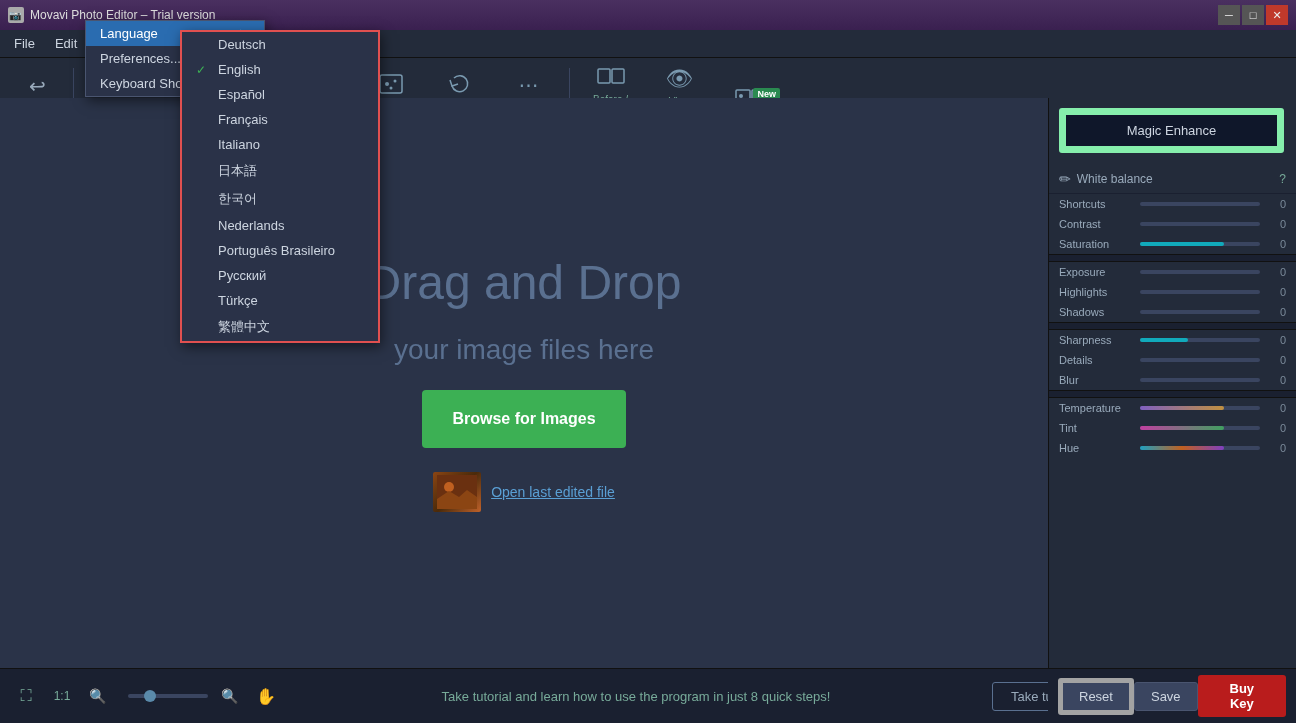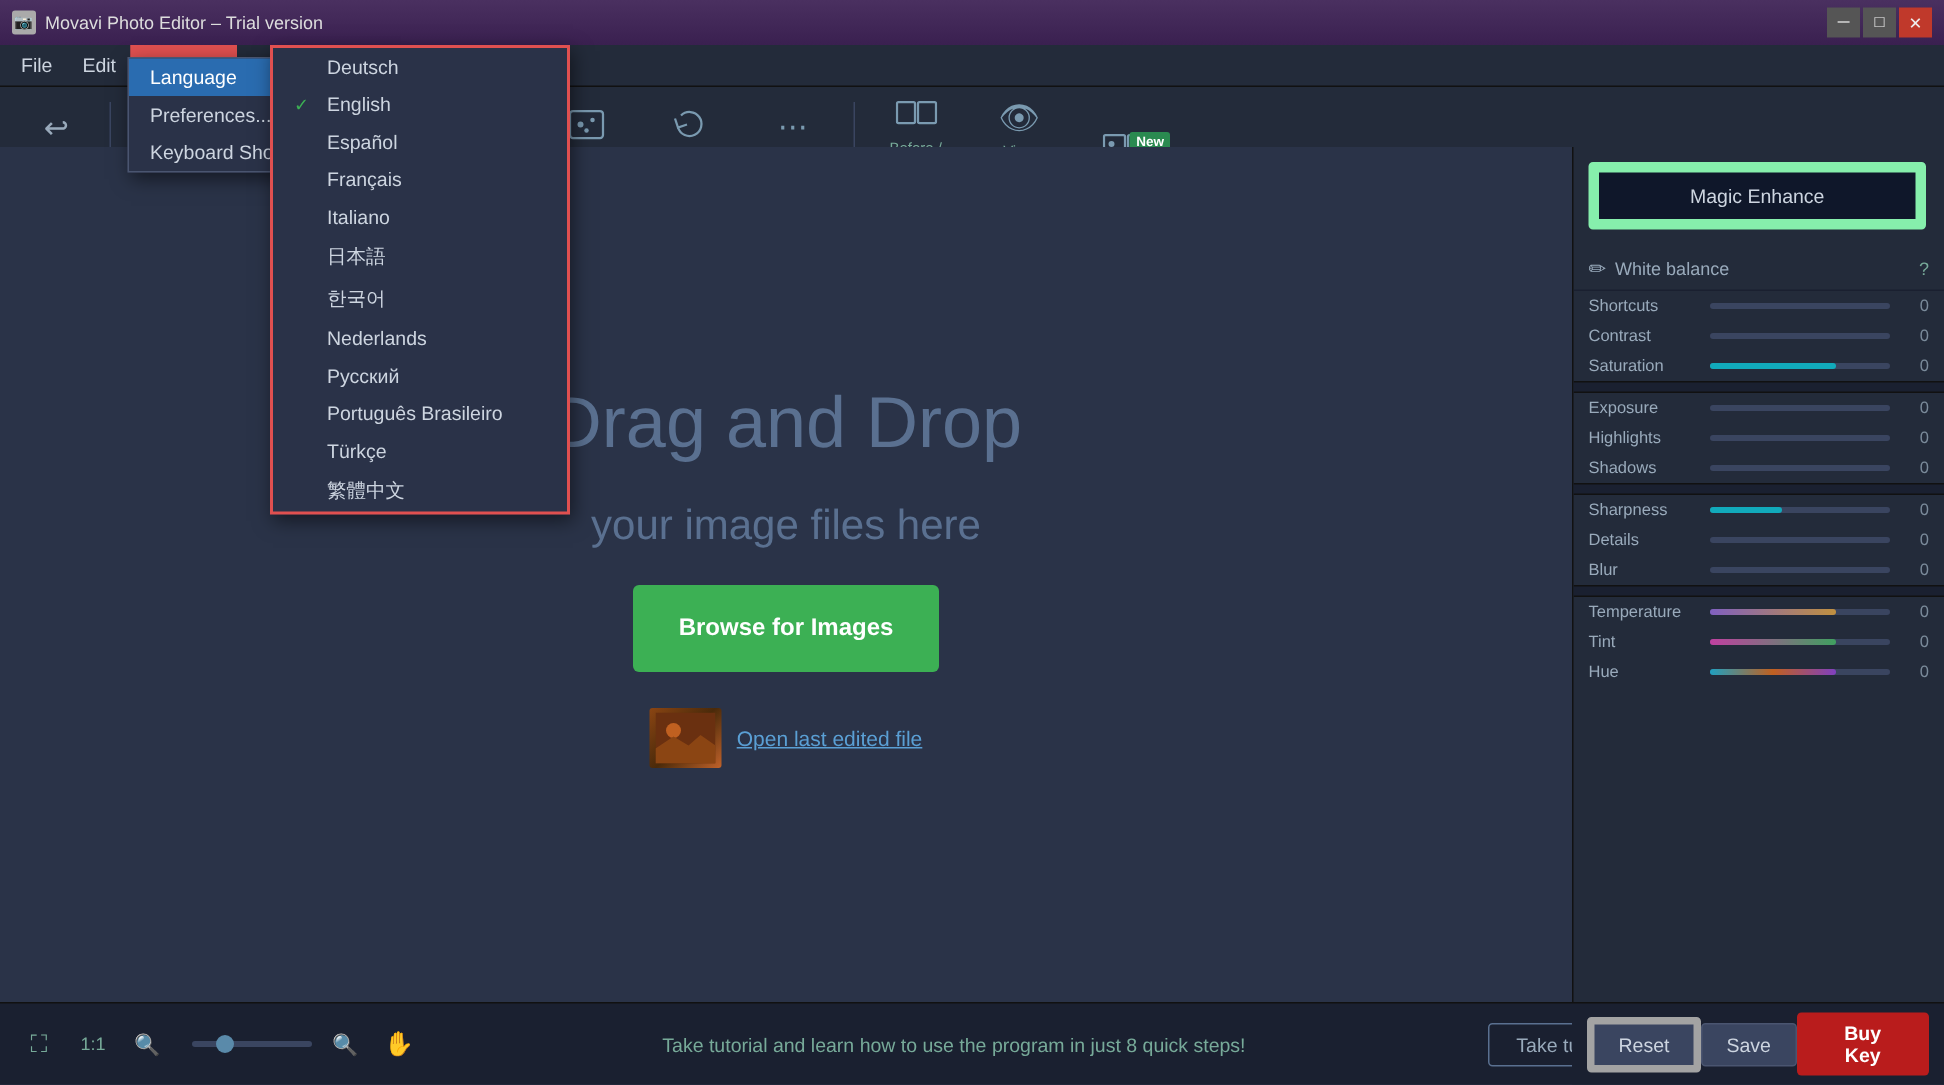"Language" #settings-dropdown { top: 38px -> 20px }
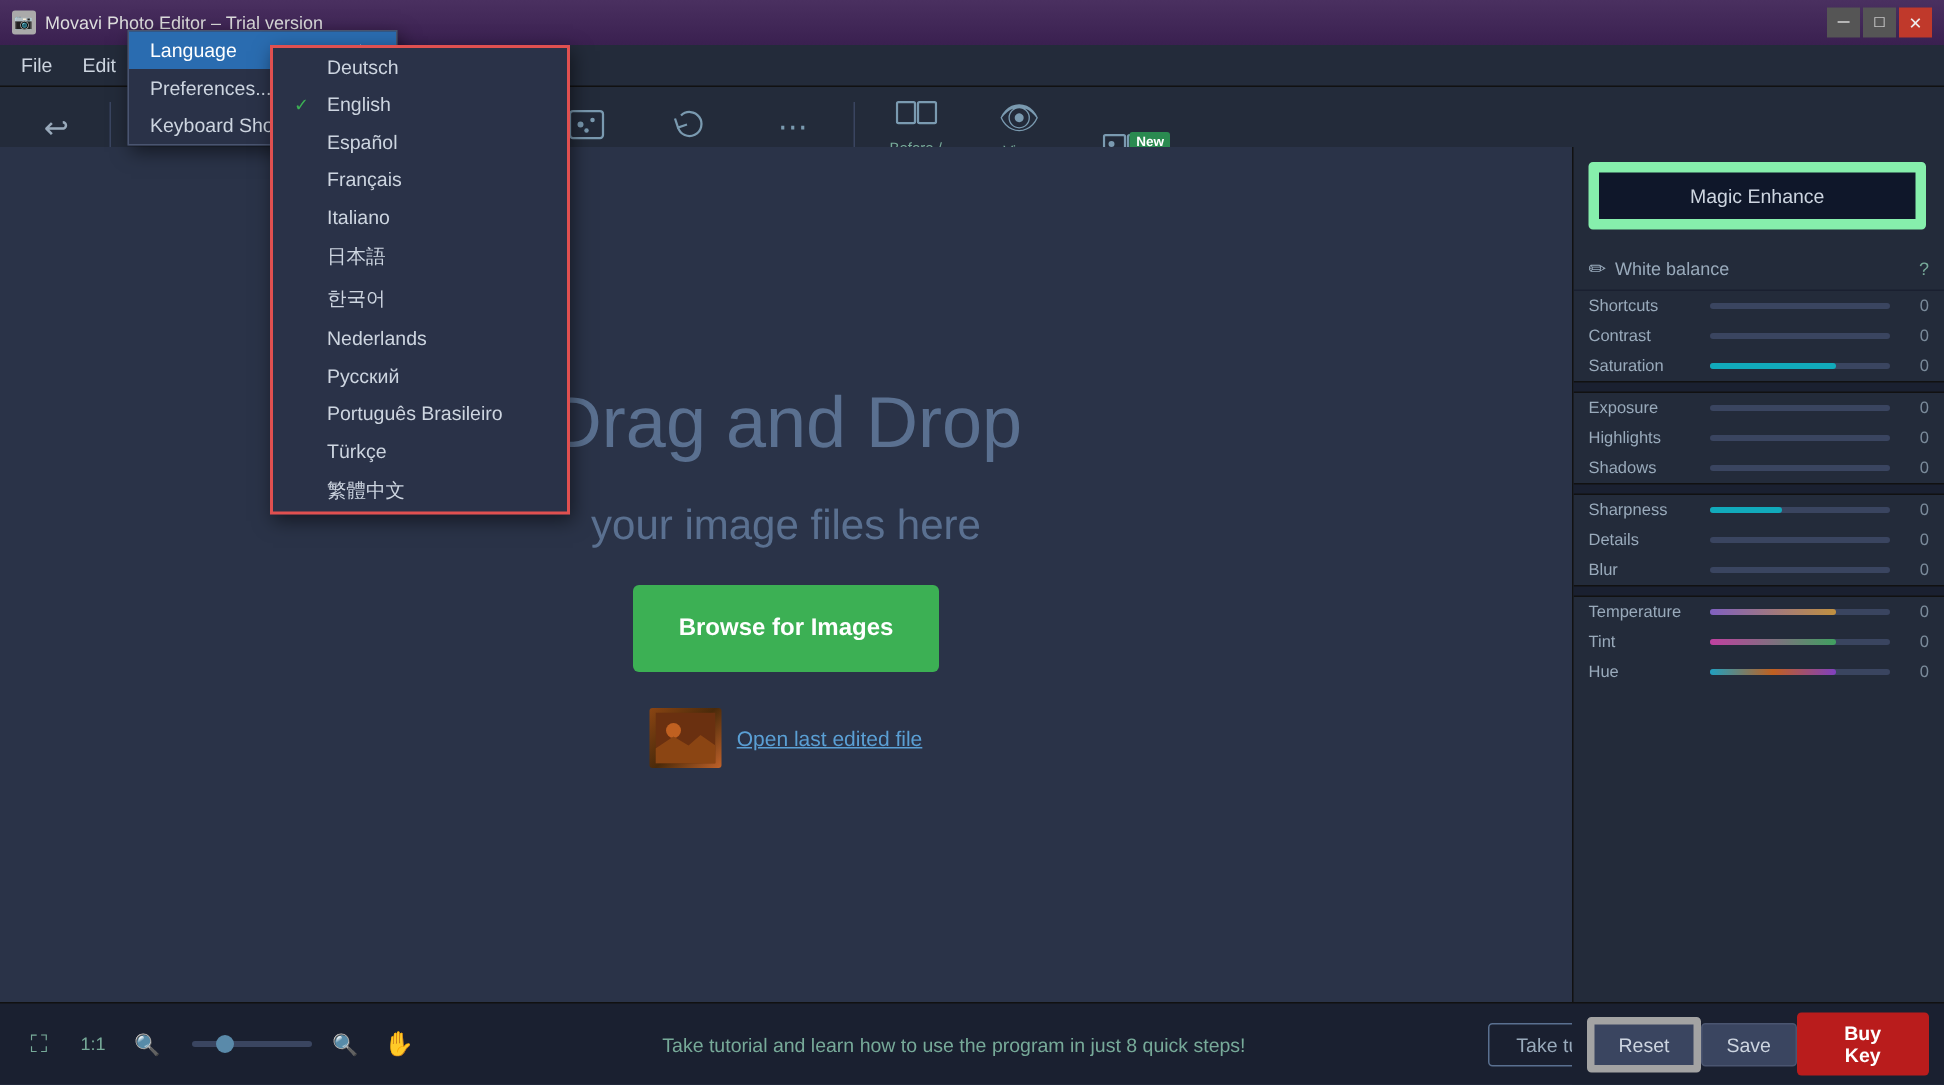"Русский" div.lang-item { order: before "Português Brasileiro" -> after "Português Brasileiro" }
